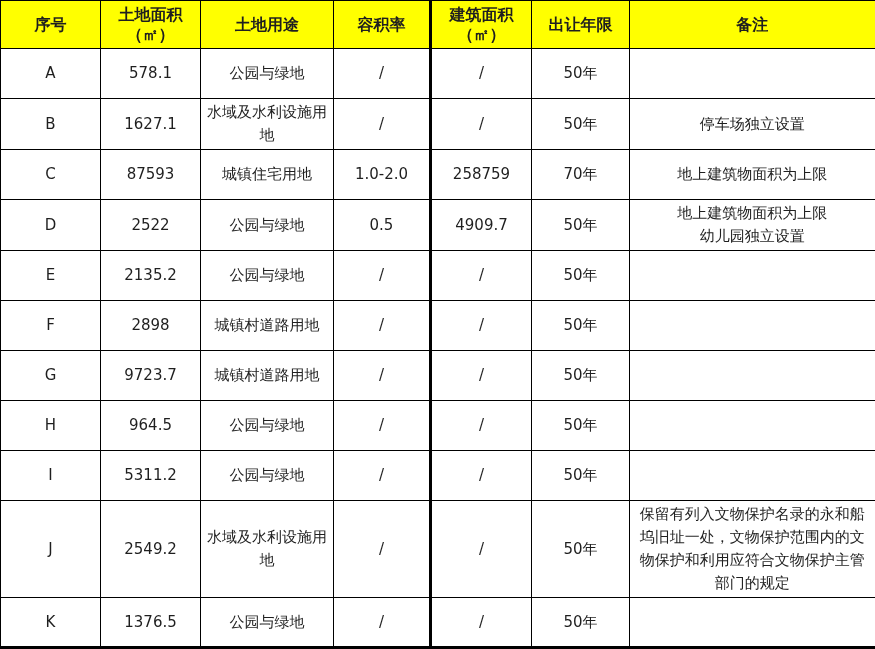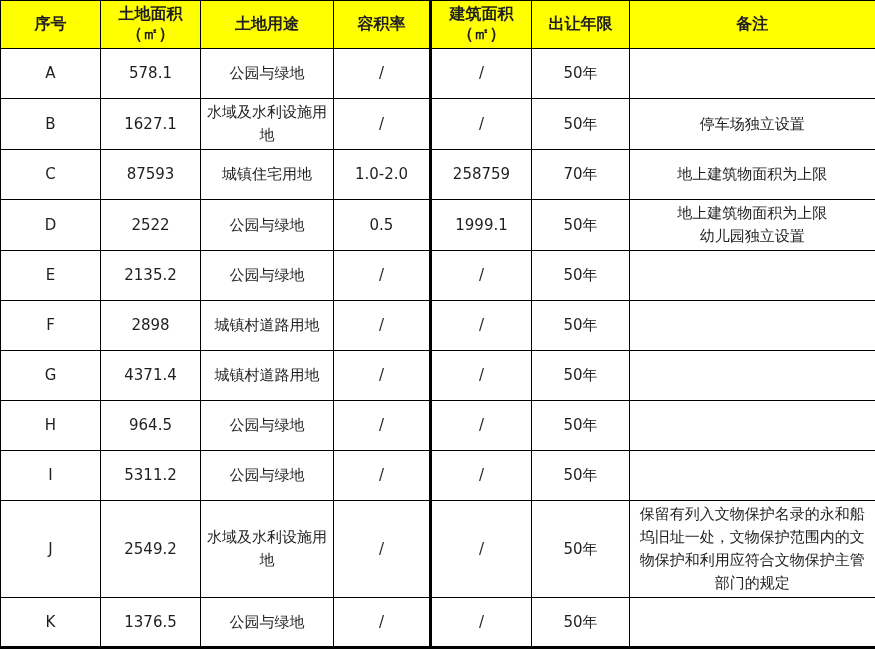"序号" table.land-table thead tr { font-family: Liberation Mono, monospace -> none }
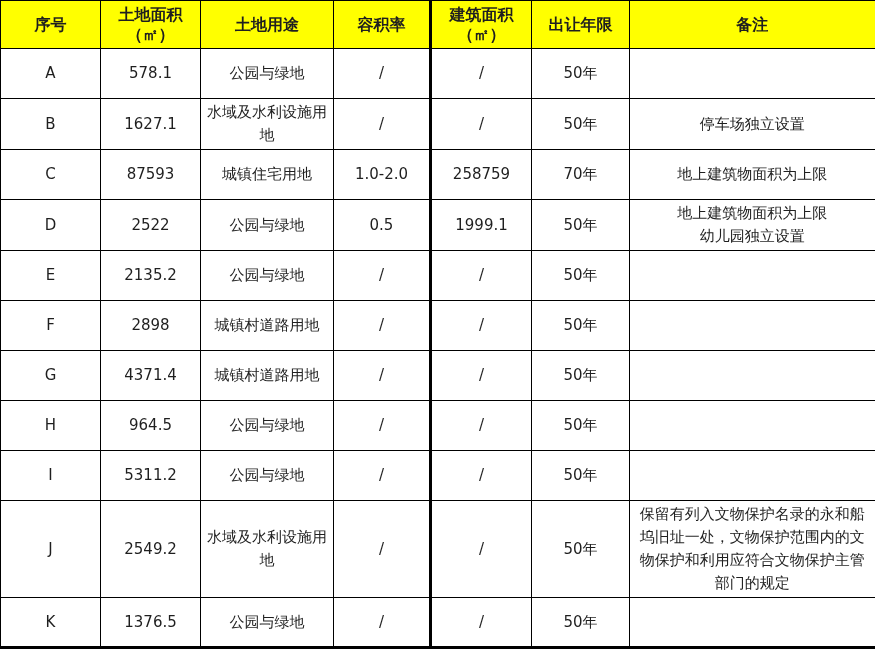"1999.1" td { text: 1999.1 -> 4909.7 }
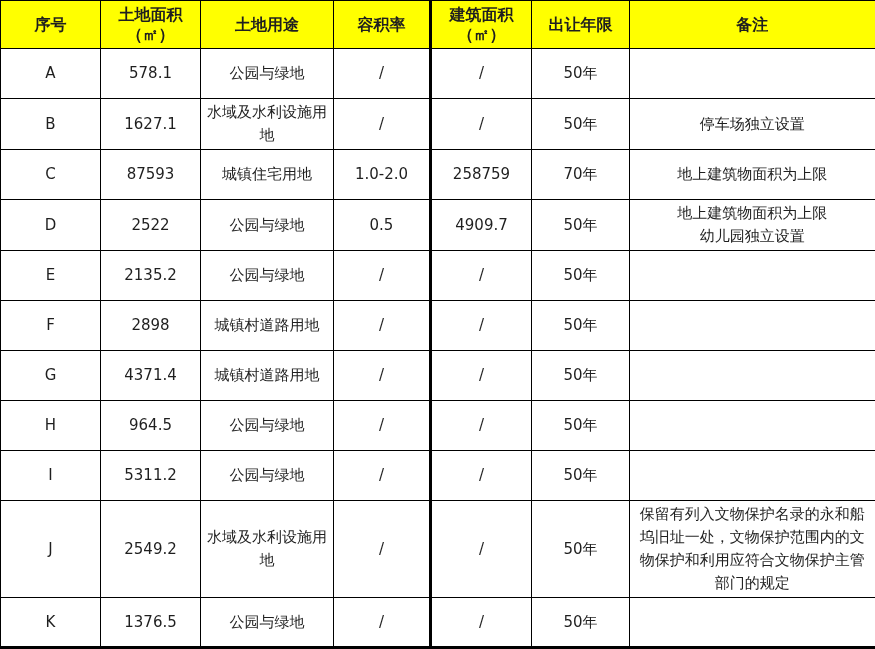"4371.4" td { text: 4371.4 -> 9723.7 }
